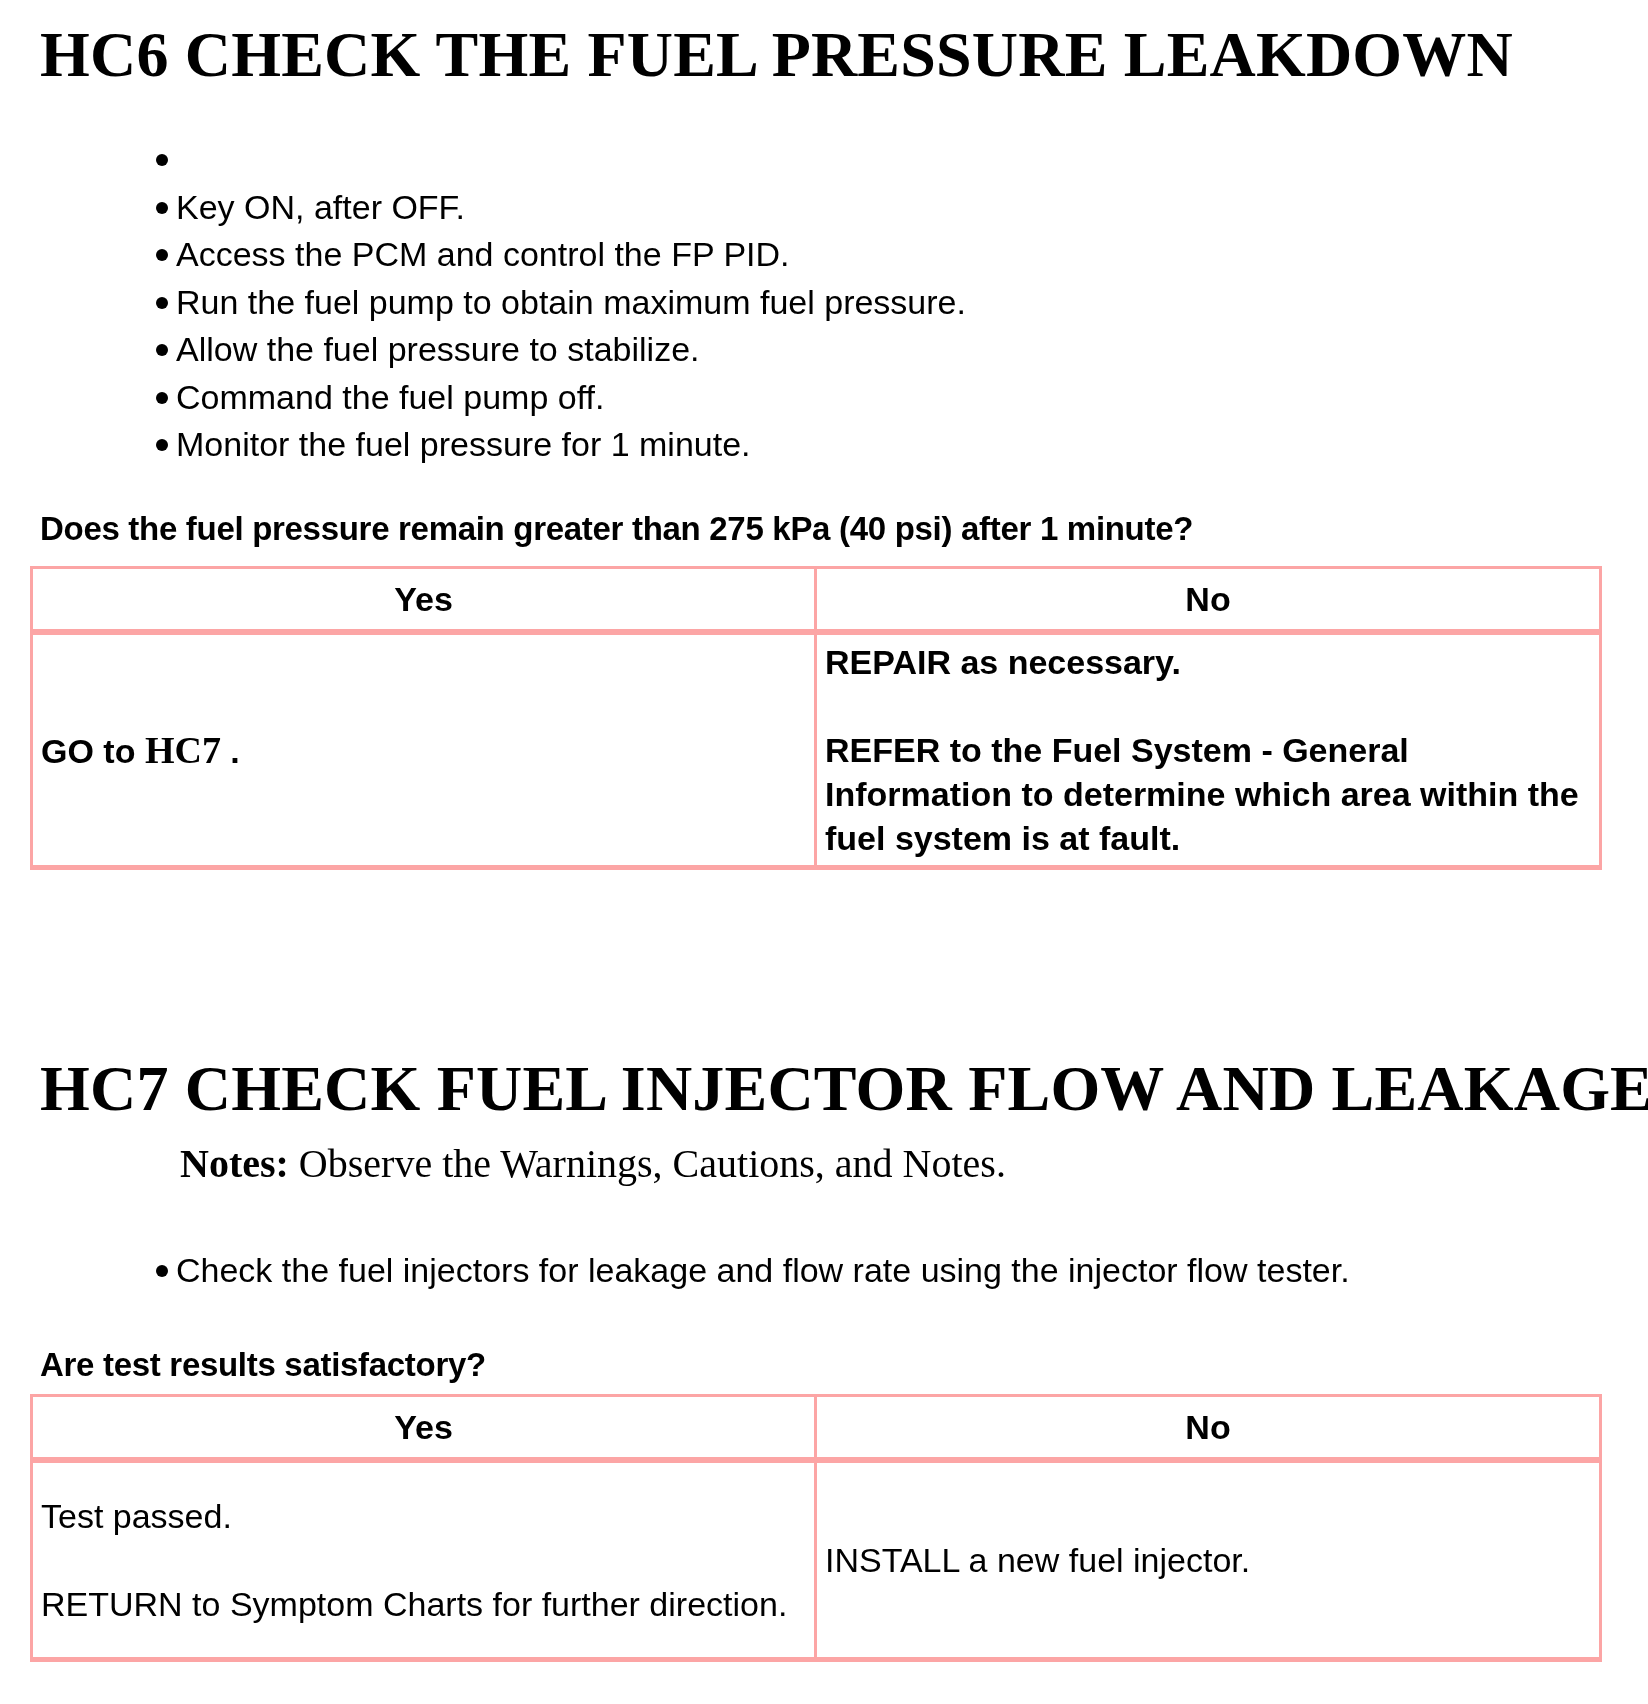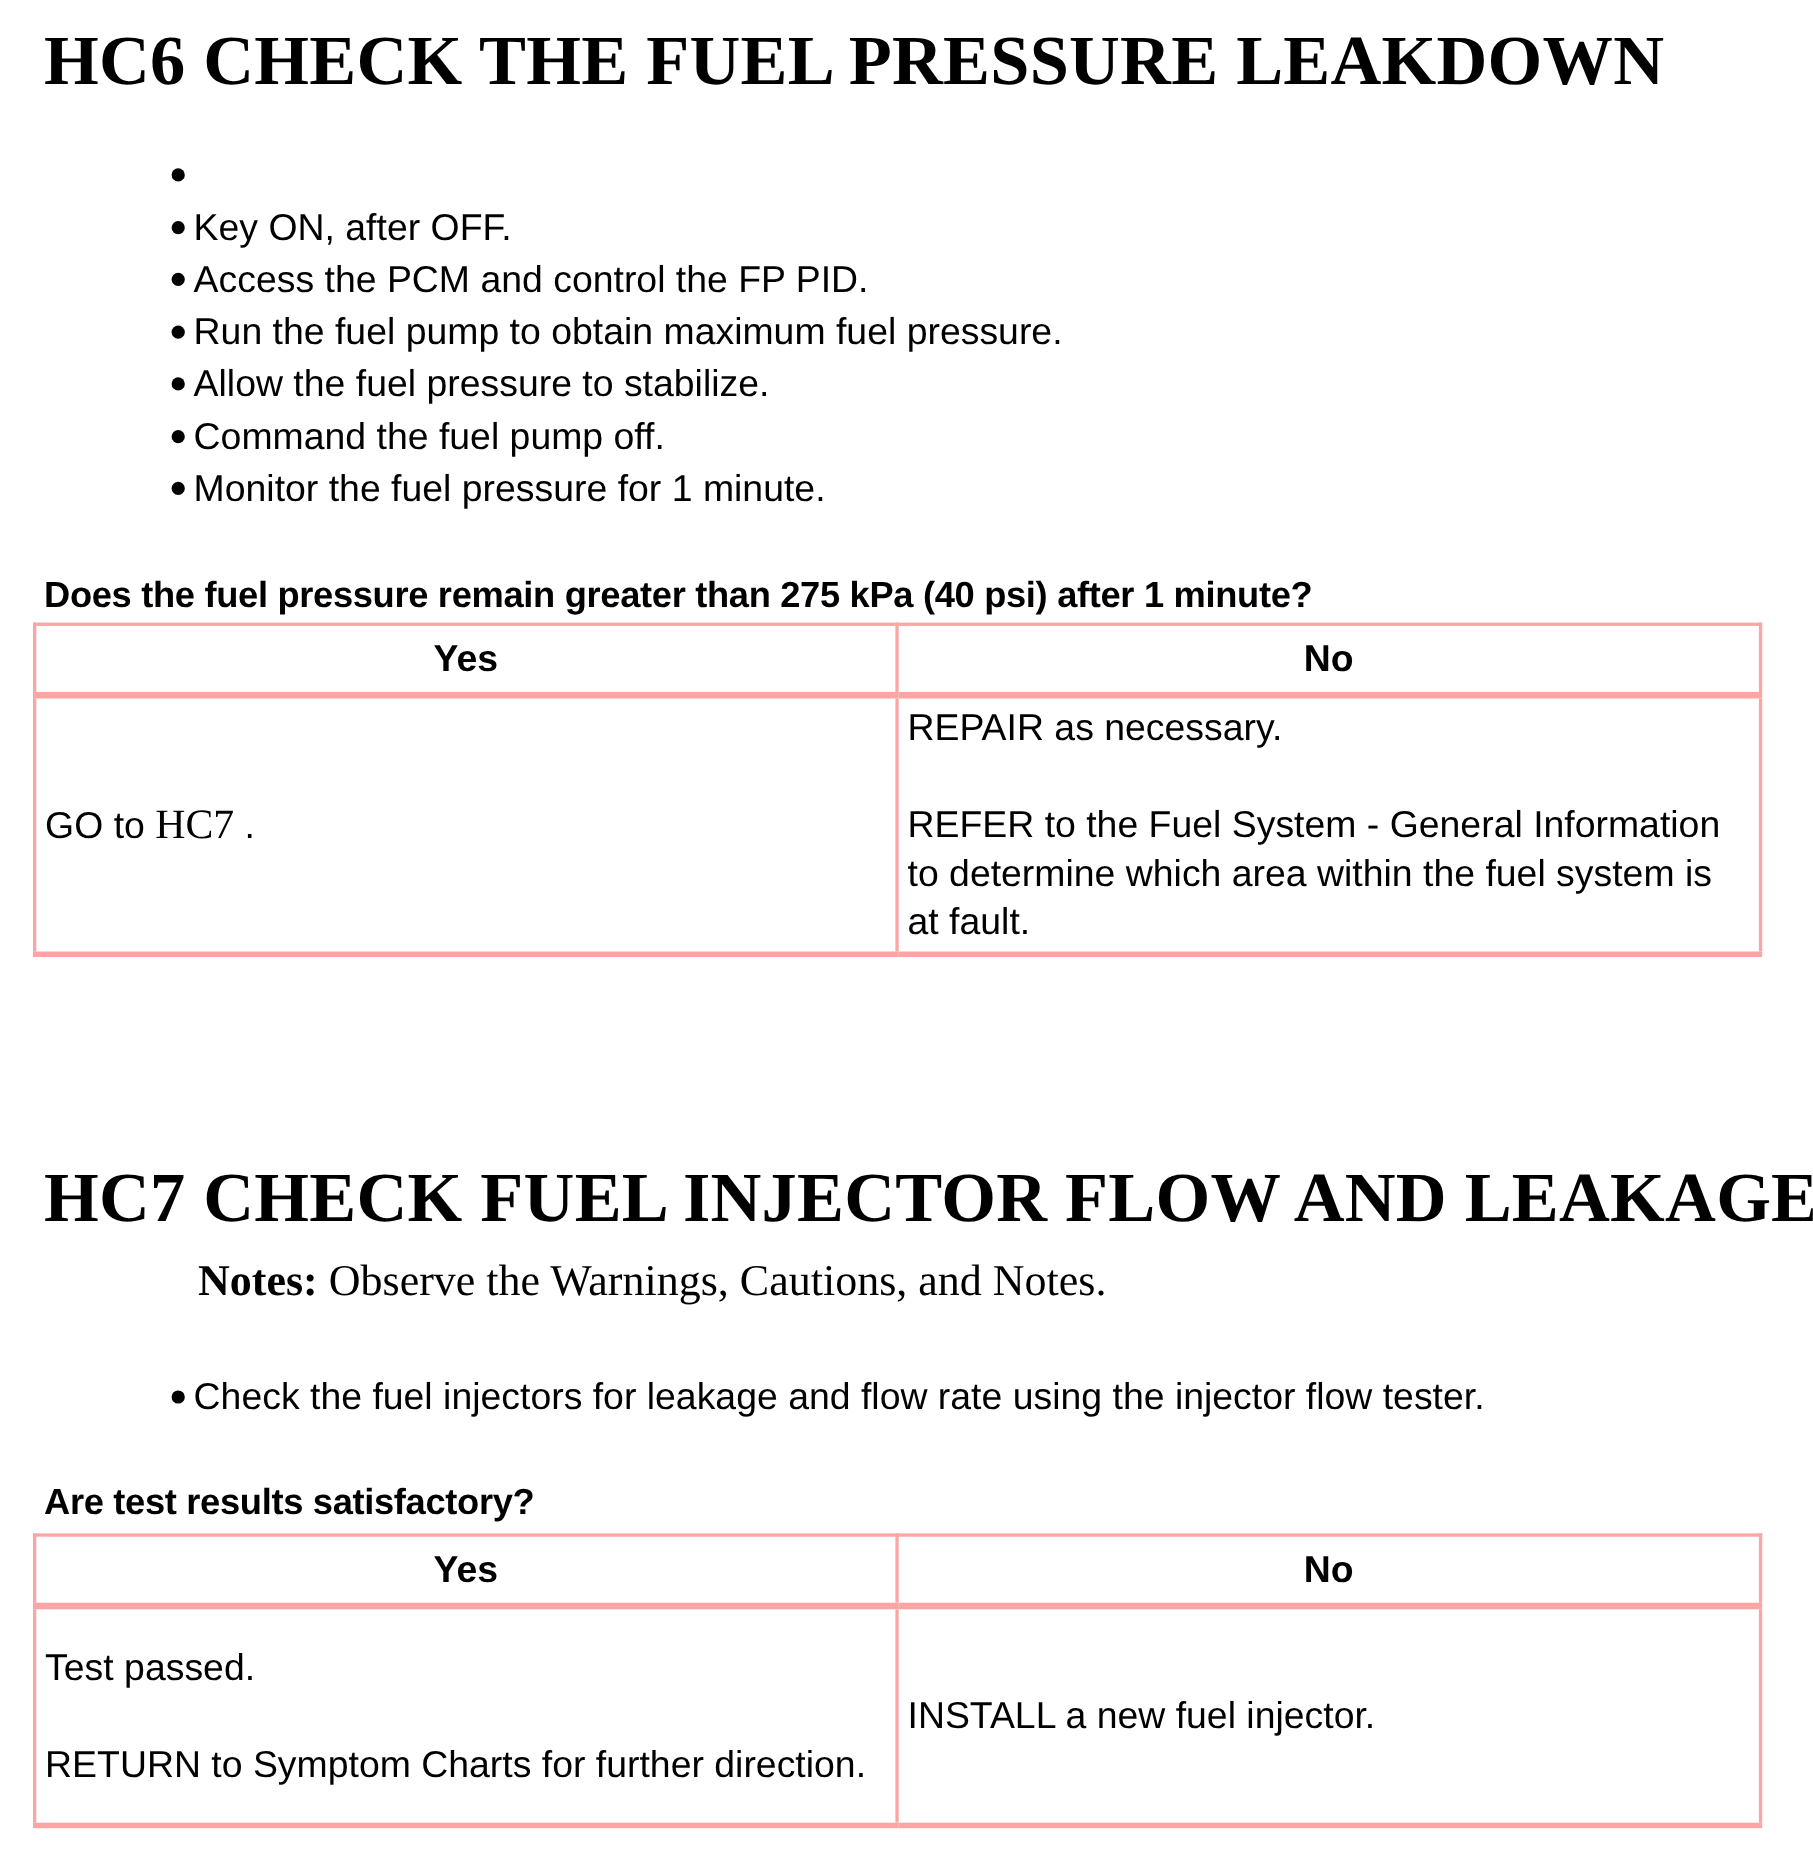"Does the fuel pressure remain" #hc6-question { top: 522px -> 510px }
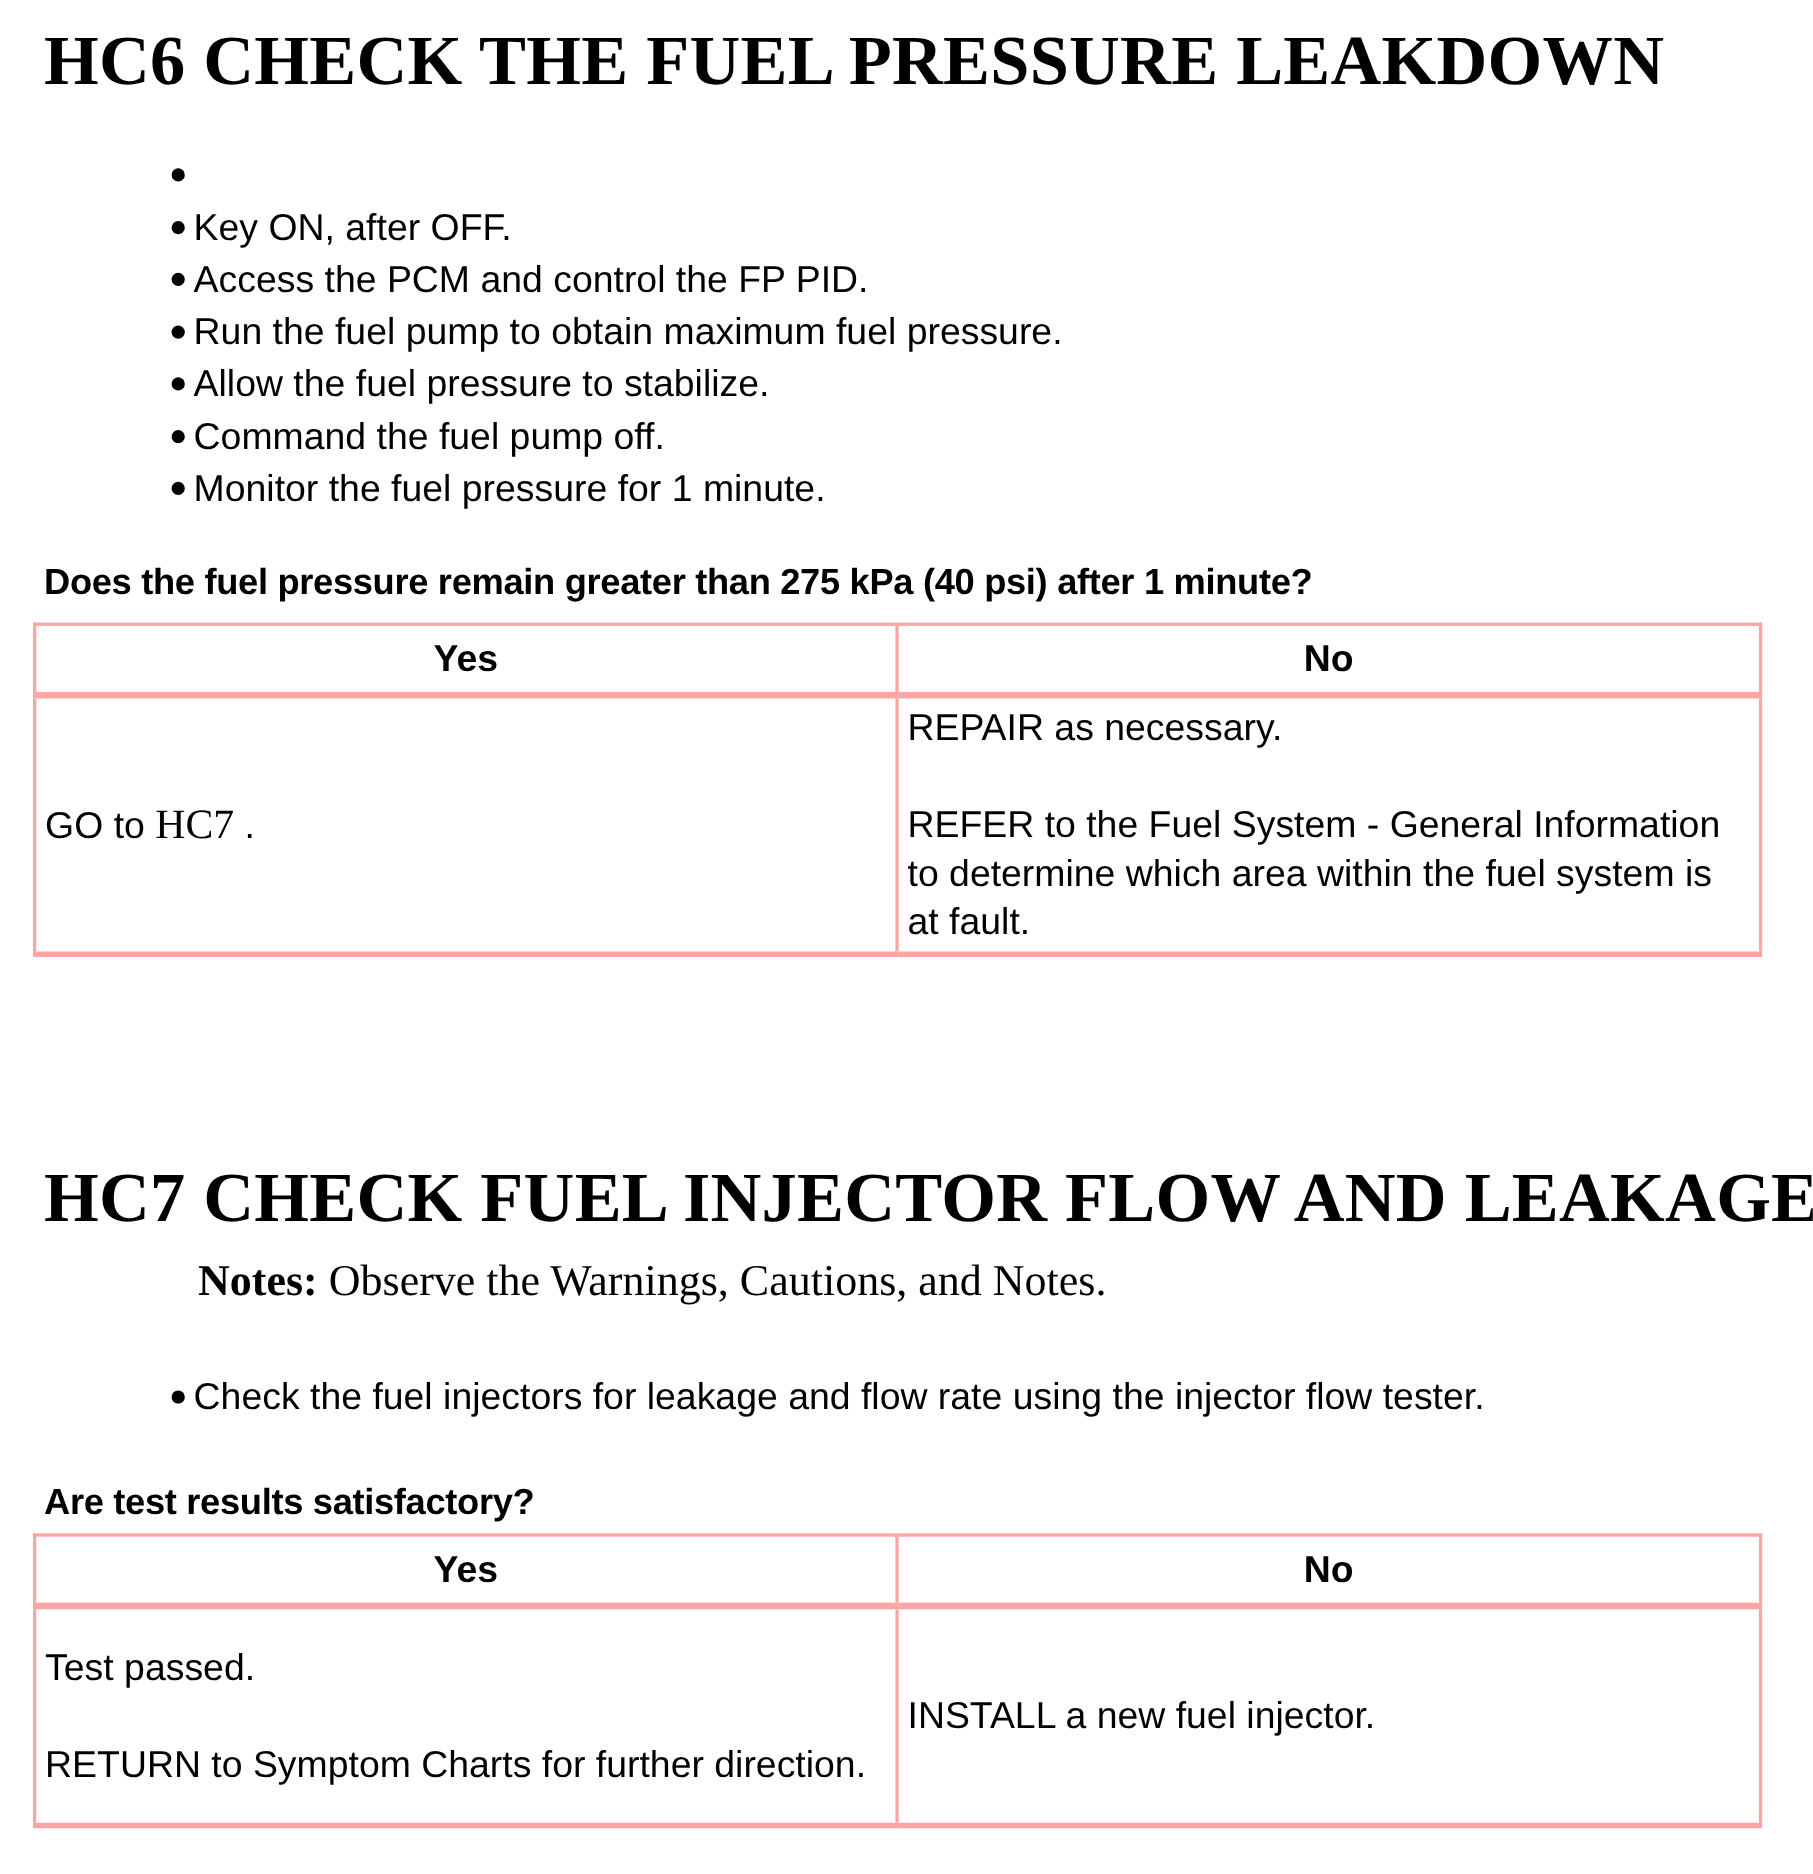"REPAIR as necessary." #hc6-table tr.body-row td { font-weight: none -> bold }
